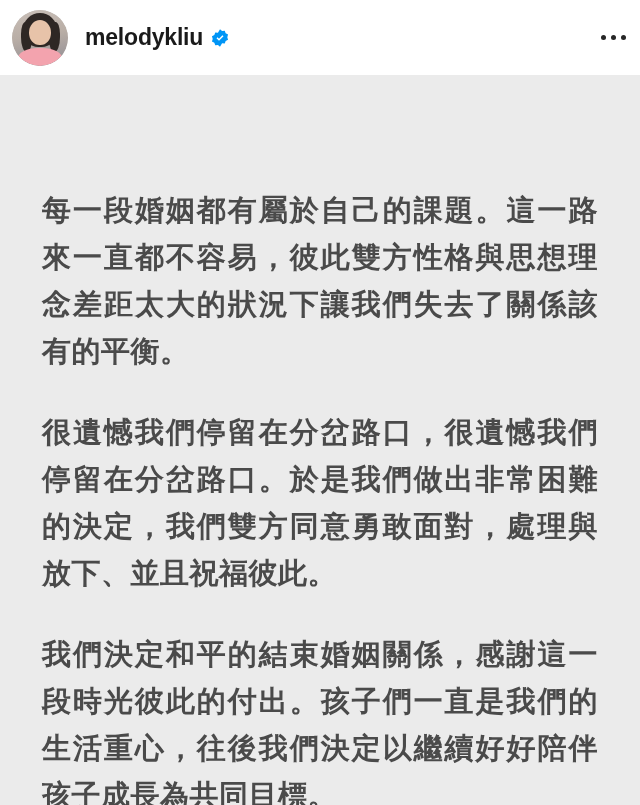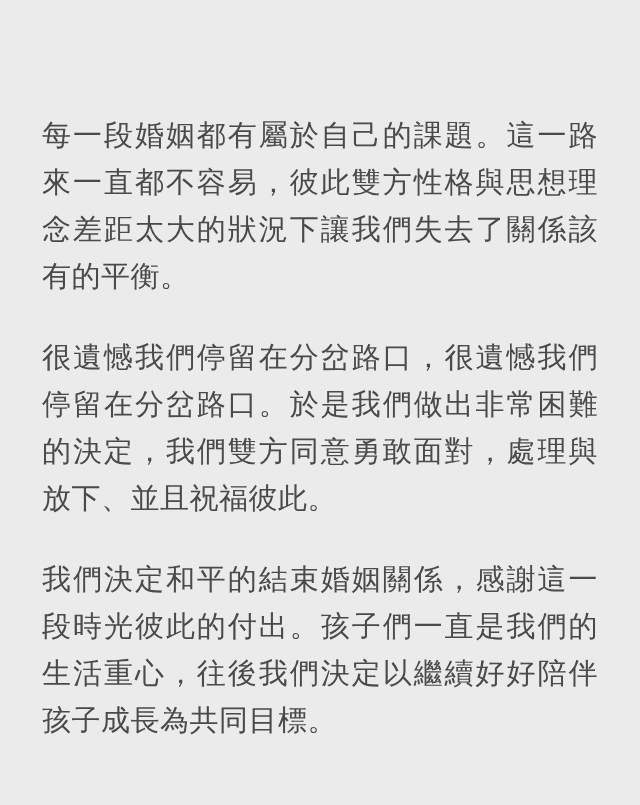"melodykliu" div.post-header { html: none -> <div> <div> <div> <span></span> <span></span> <span></span> <span></span> <span></span> <span></span> </div> </div> <div> <span>melodykliu</span> <svg> <path></path> <path></path> </svg> </div> <div> <span></span> <span></span> <span></span> </div> </div> }
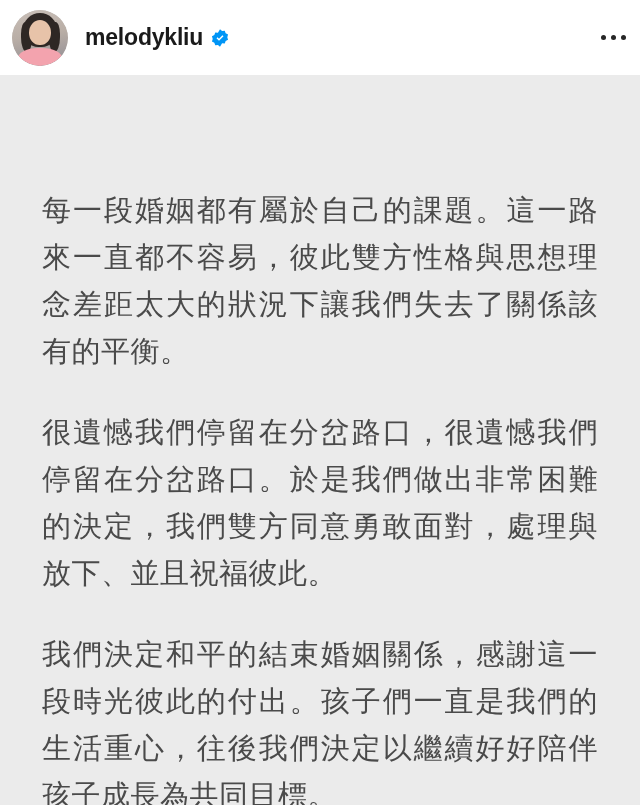"每一段婚姻都有屬於自己的課題。這一路來一直都不容易，彼此雙方性格與思想理念差距太" .statement p { font-weight: none -> bold }
